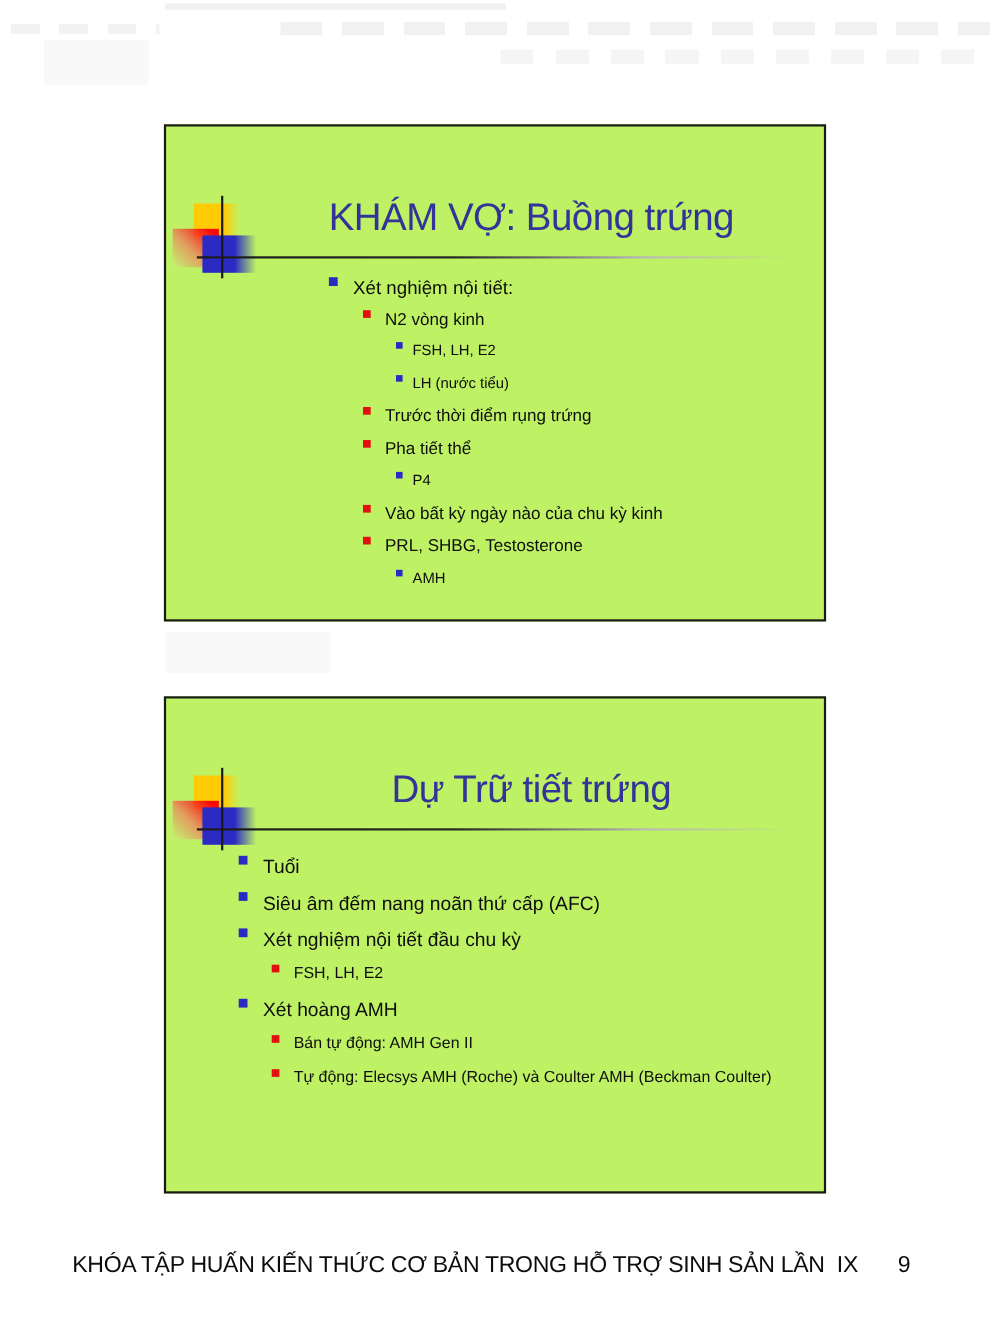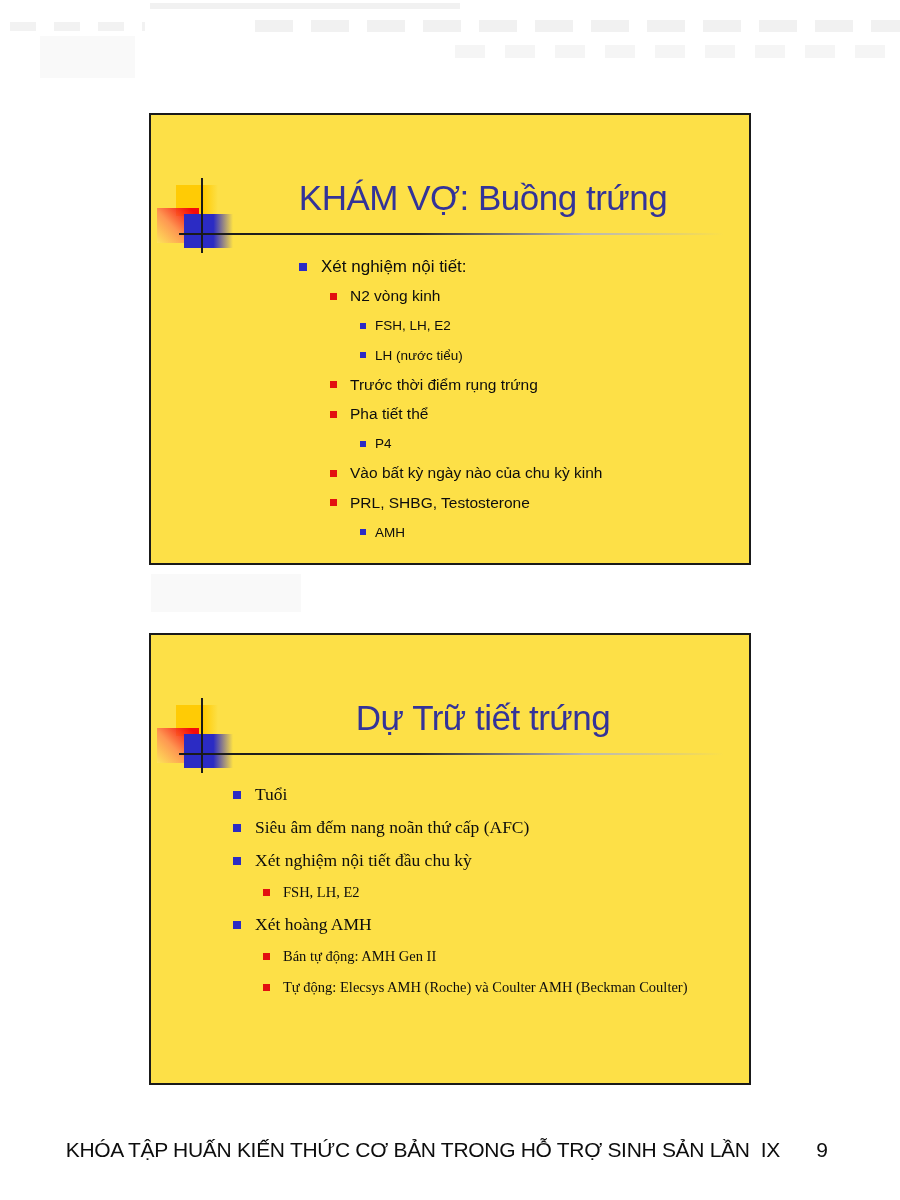"KHÁM VỢ: Buồng trứng" .slide { background: #fde047 -> #bef264 }
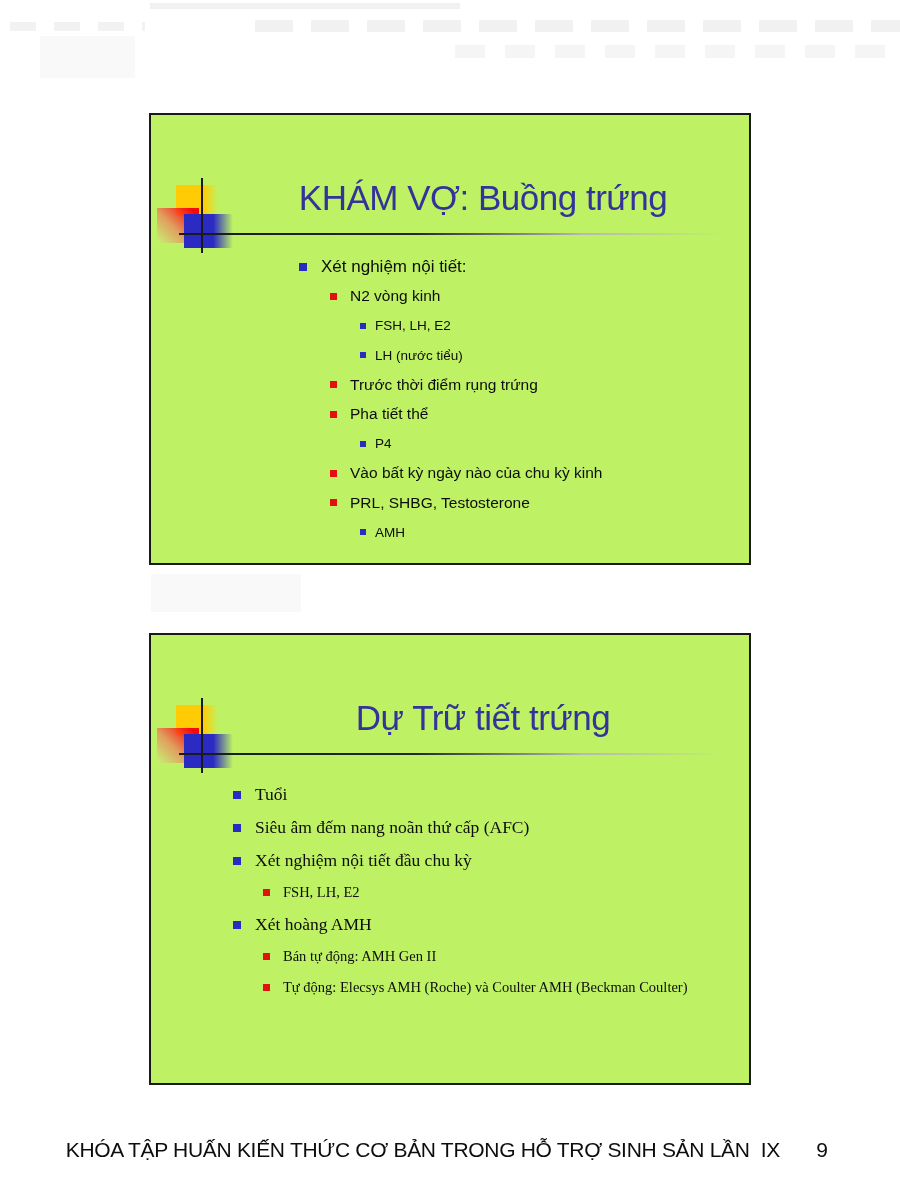"Xét nghiệm nội tiết:" .row { align-items: center -> none }
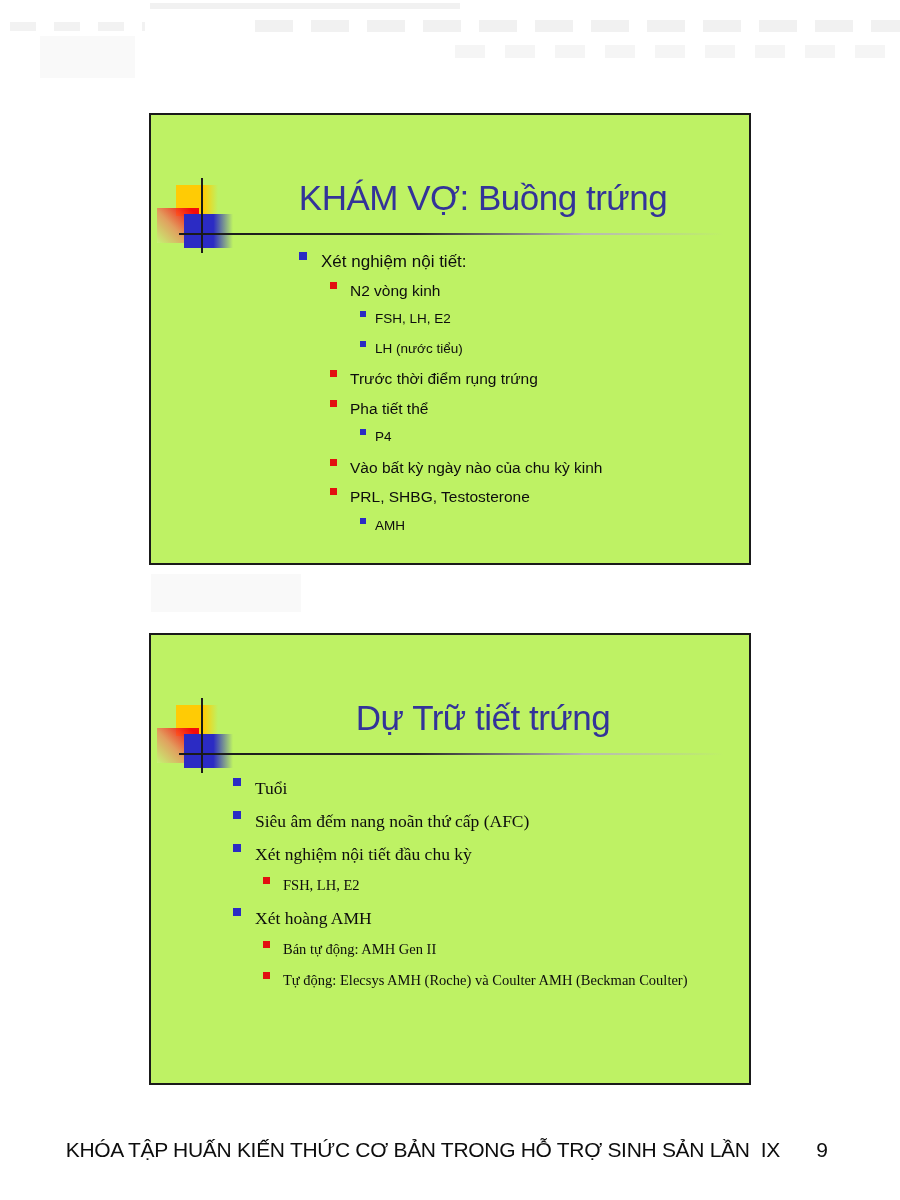"Tuổi" .s2 .body { font-family: Liberation Serif, serif -> none; left: 82px -> 66px }
